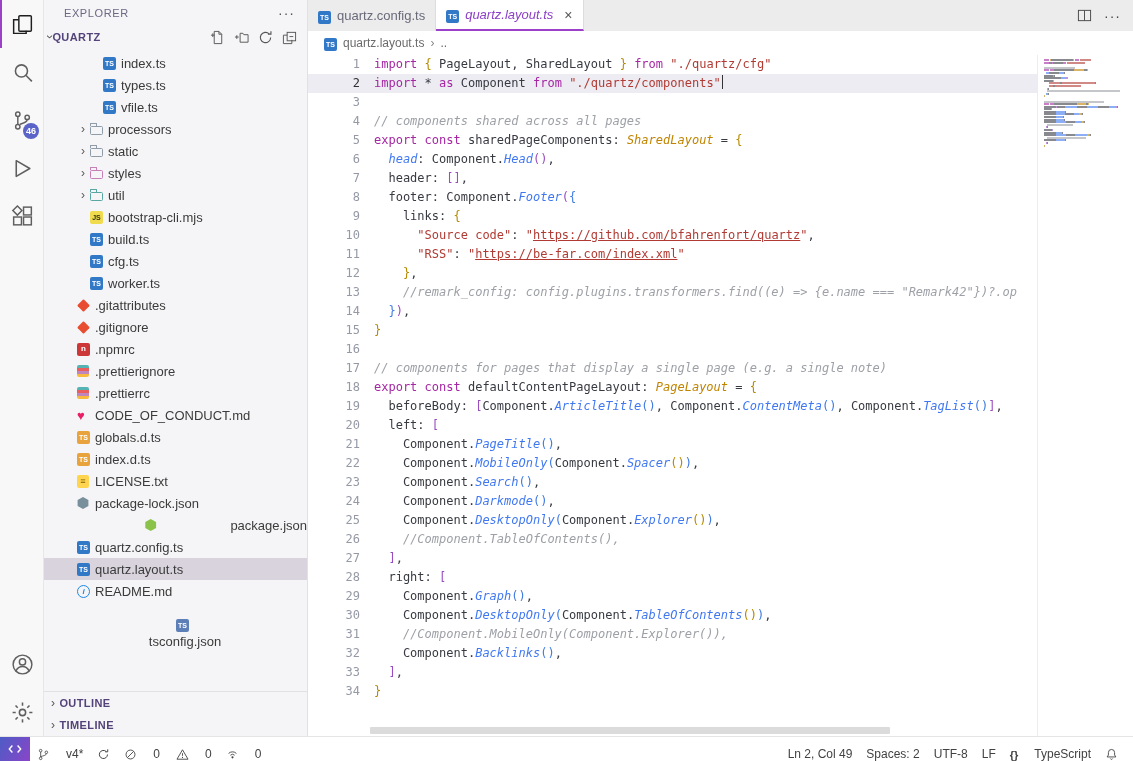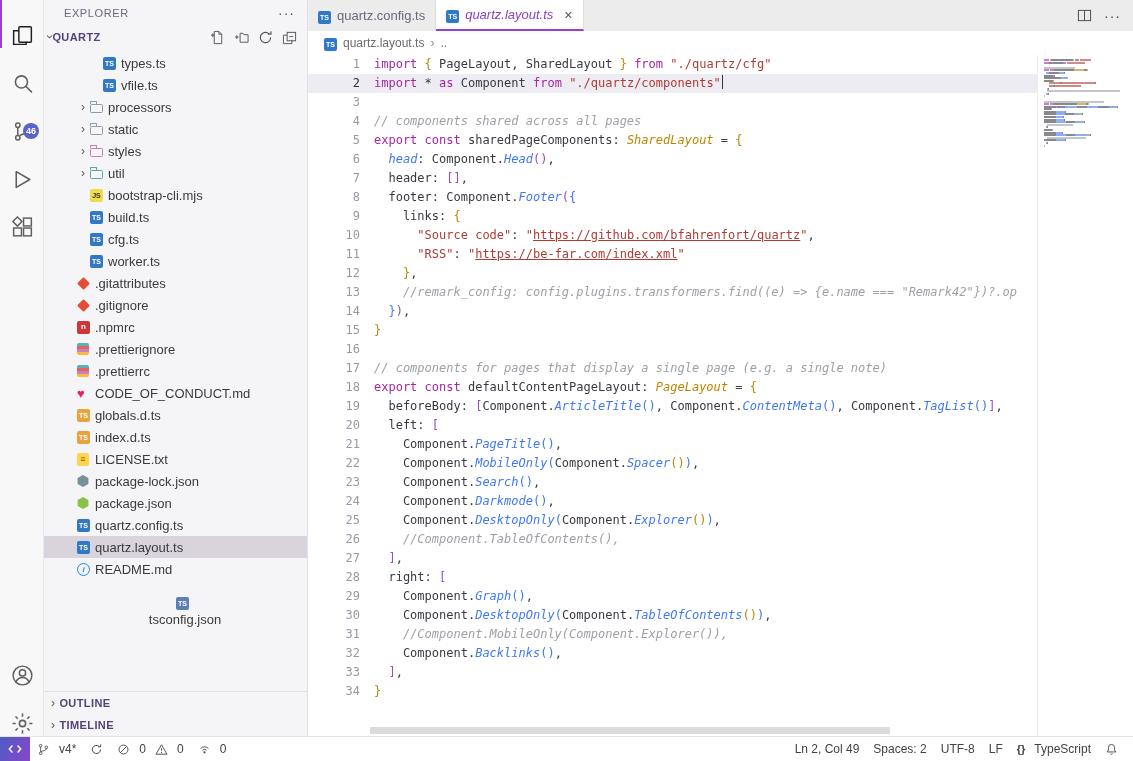"index.ts" div.tree-row { html: none -> <div> <span></span> <span> <span>TS</span> </span> <span>index.ts</span> </div> }
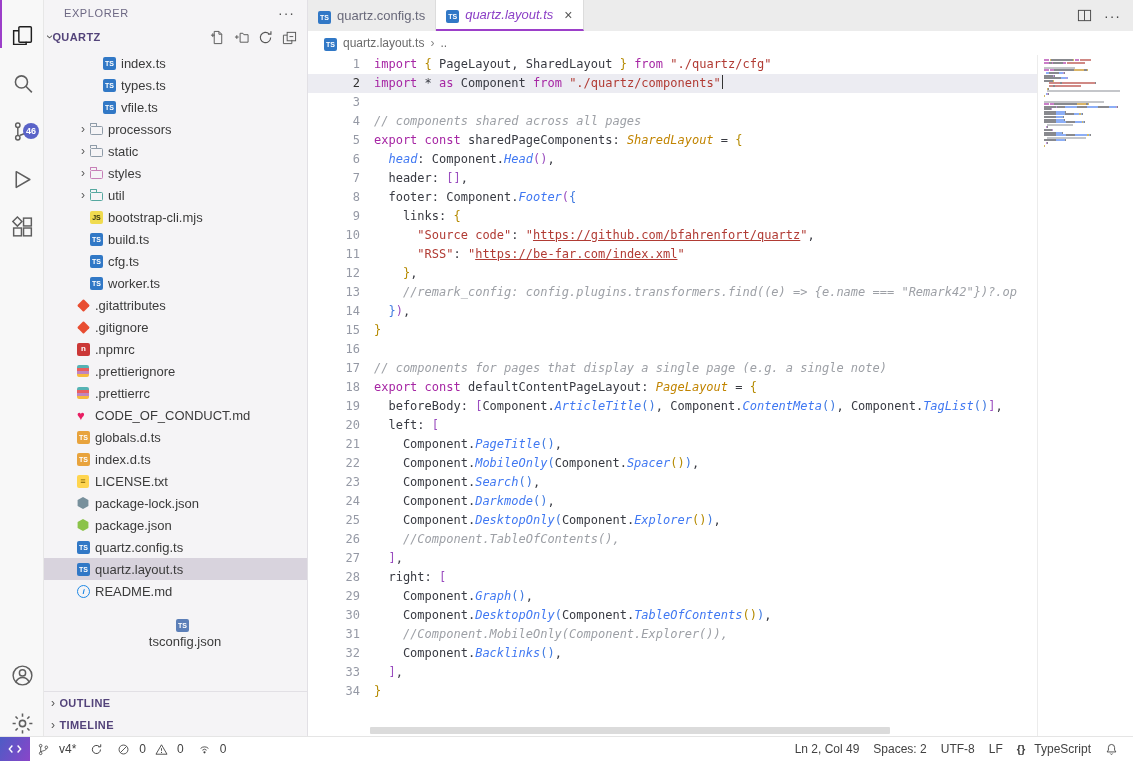"46" .ab-item { align-items: flex-end -> center }
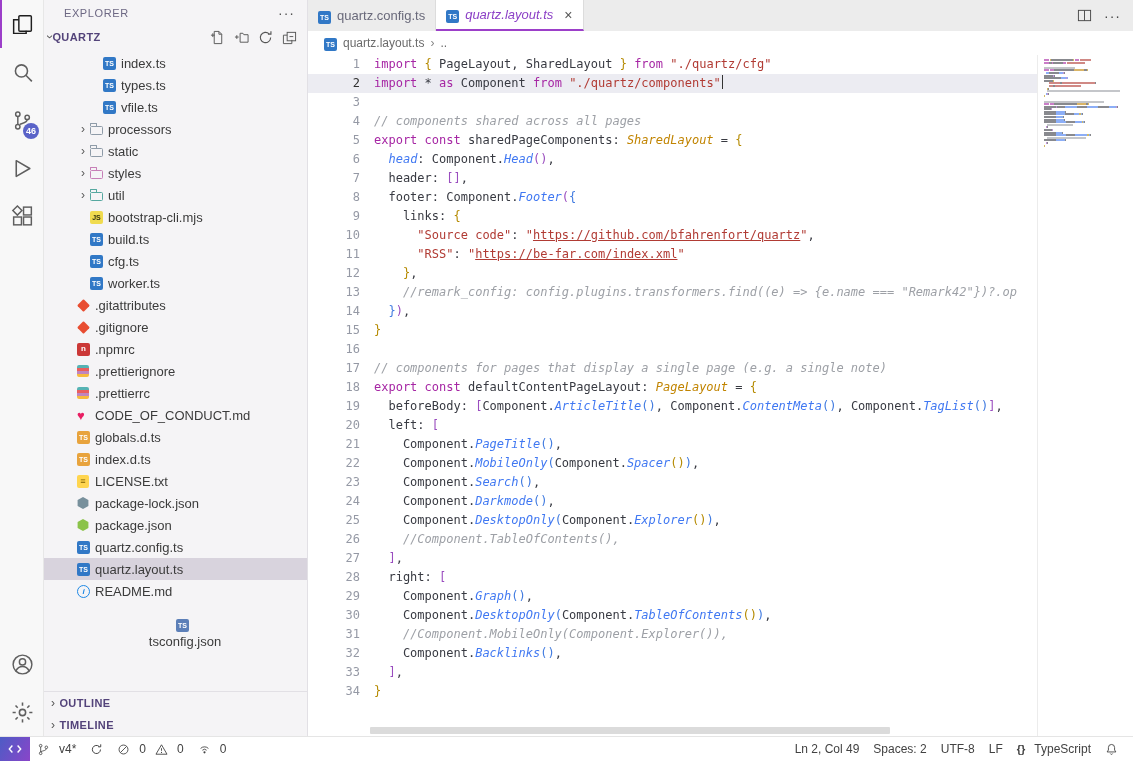"package.json" div.tree-row { justify-content: none -> space-between }
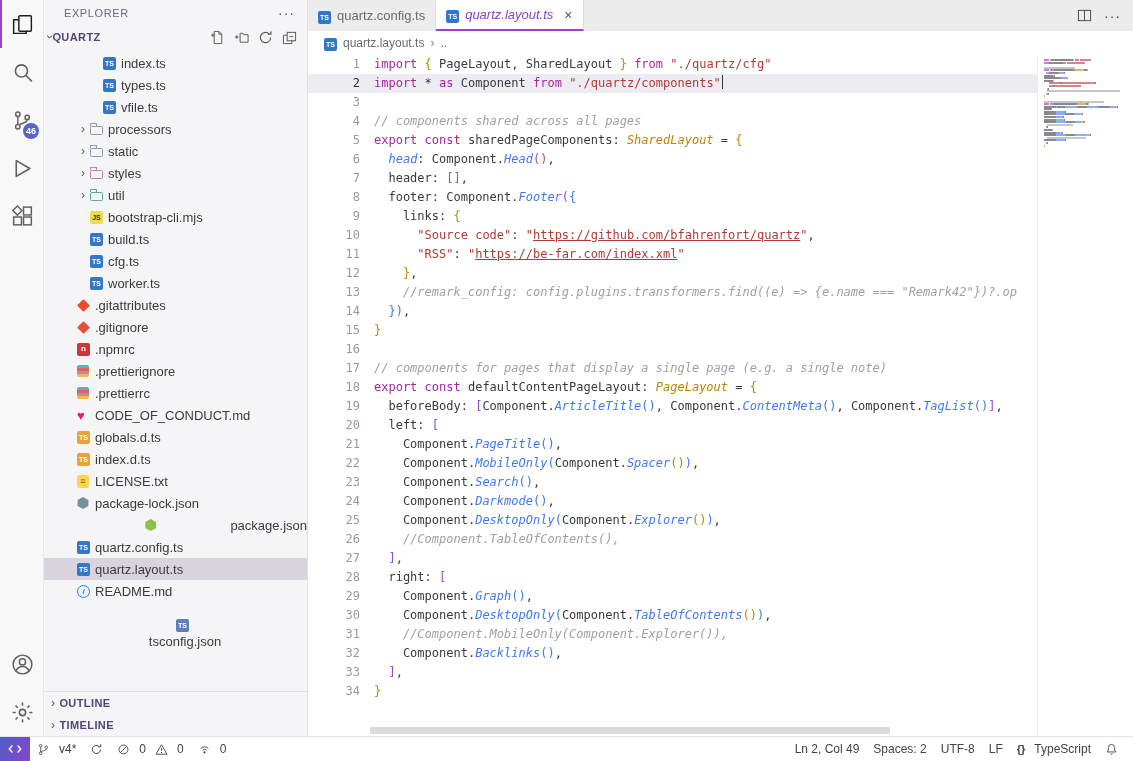"v4*" .sb-item { align-items: center -> flex-end; gap: 9px -> 16px }
